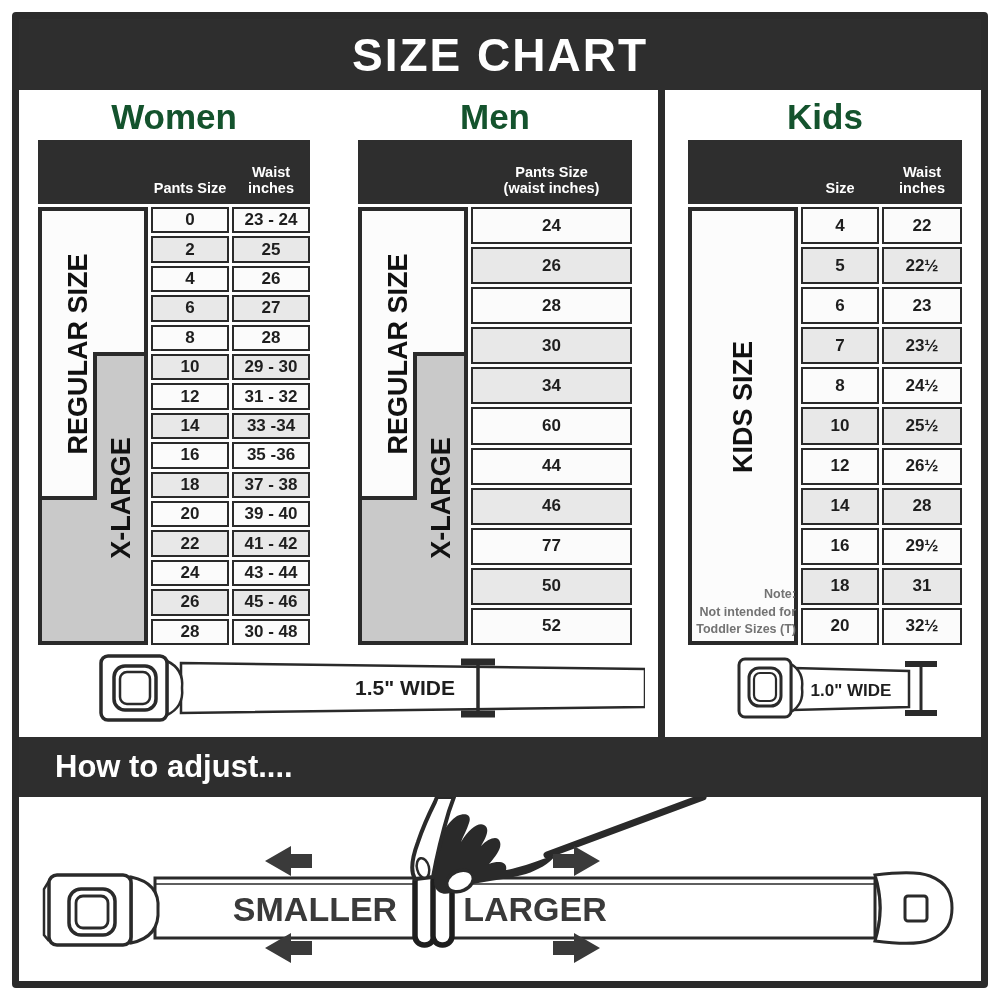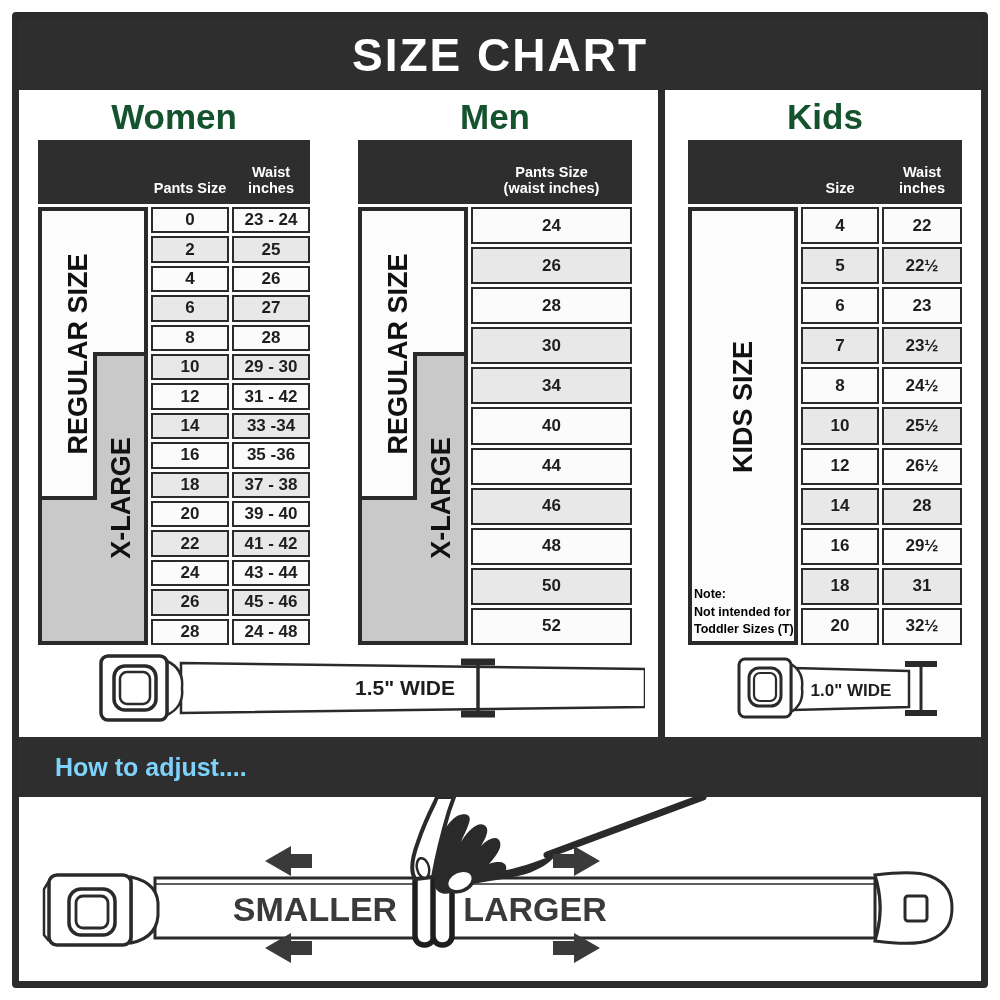"31 - 42" div.cell { text: 42 -> 32 }
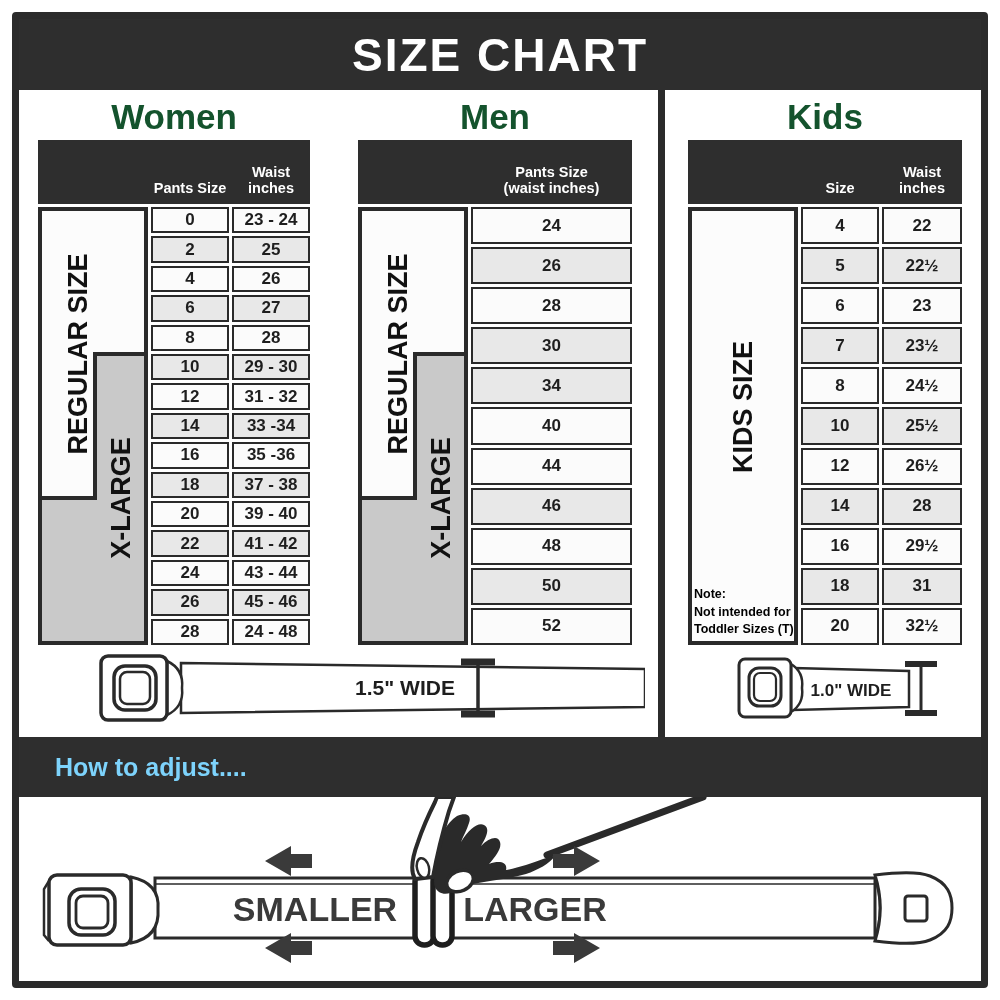"40" div.cell { text: 40 -> 60 }
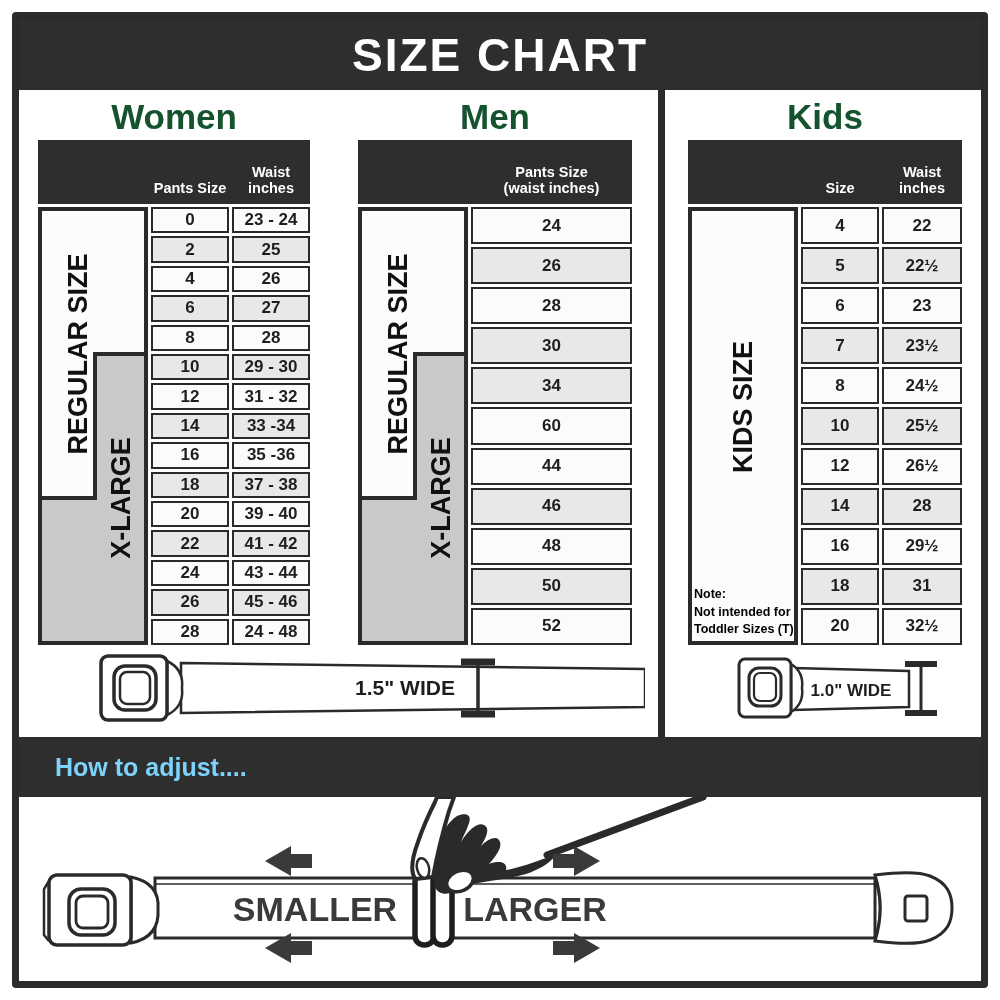"48" div.cell { text: 48 -> 77 }
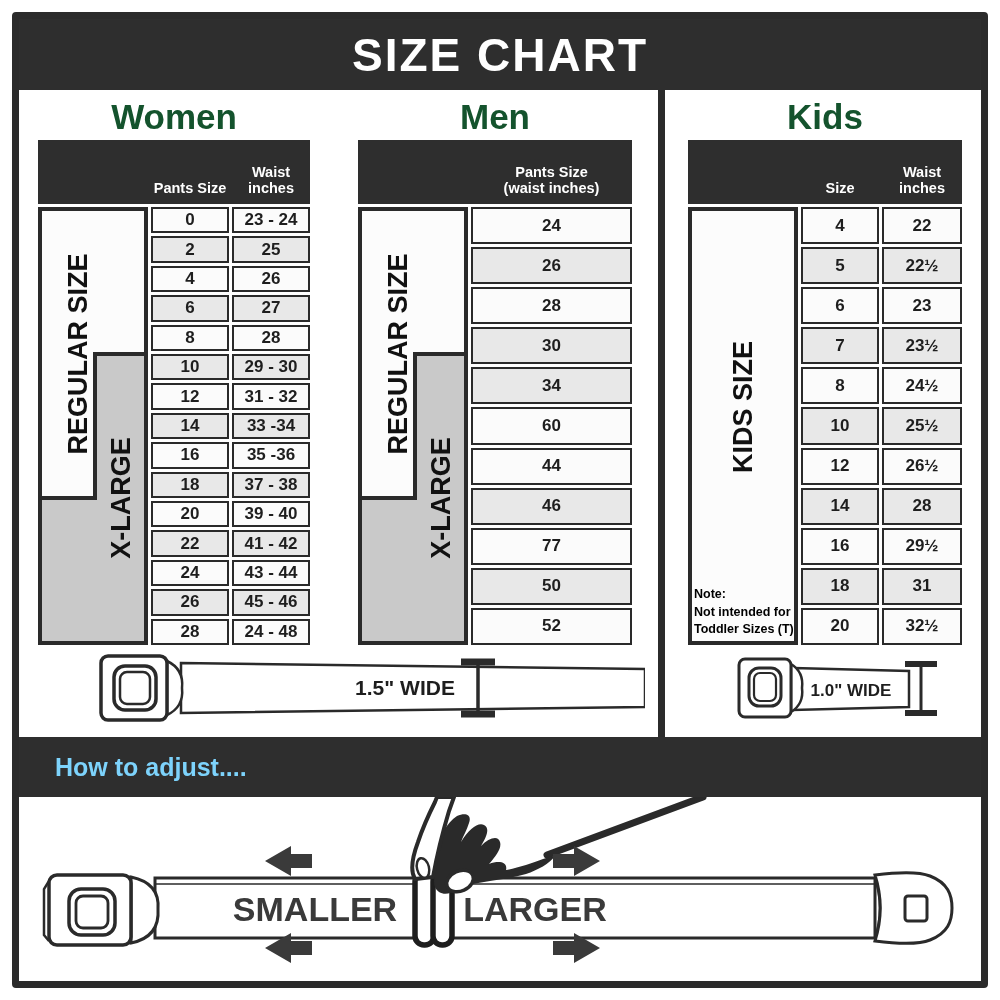"Note:" .note { color: #000000 -> #737373; text-align: left -> right }
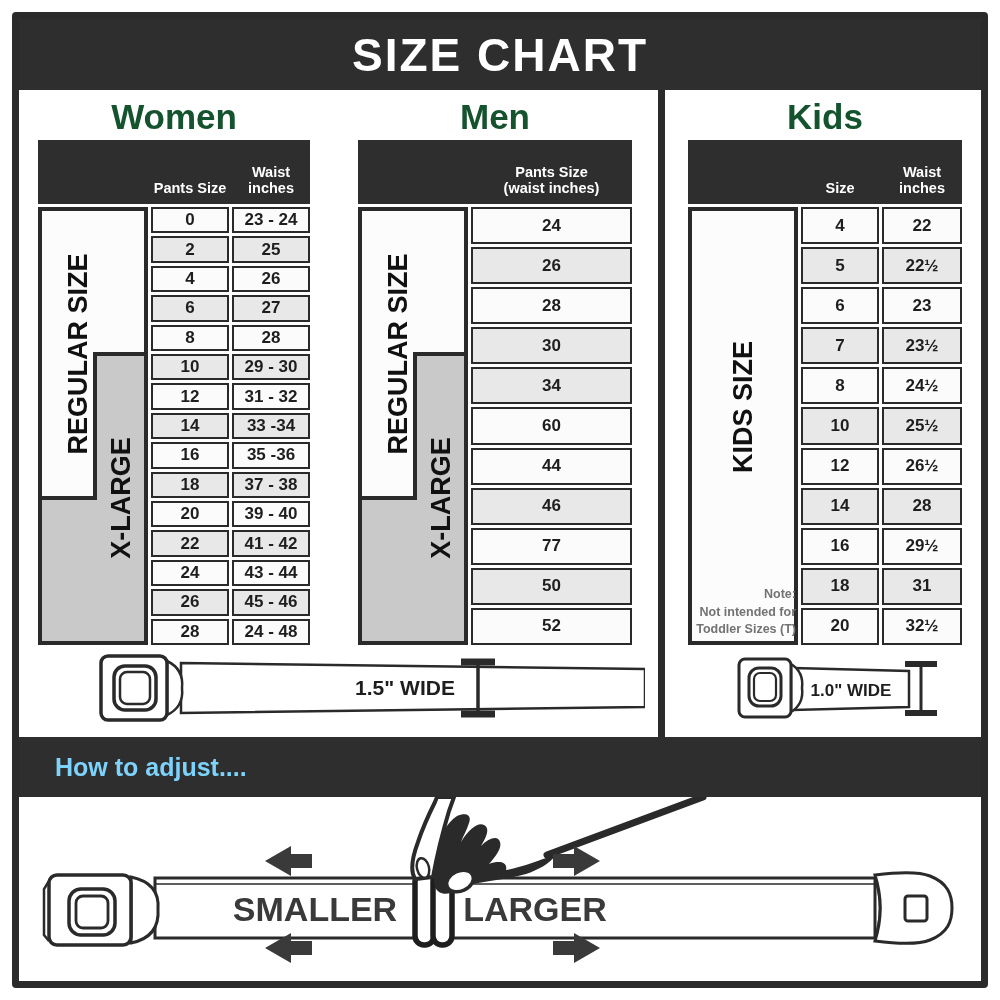"24 - 48" div.cell { text: 24 -> 30 }
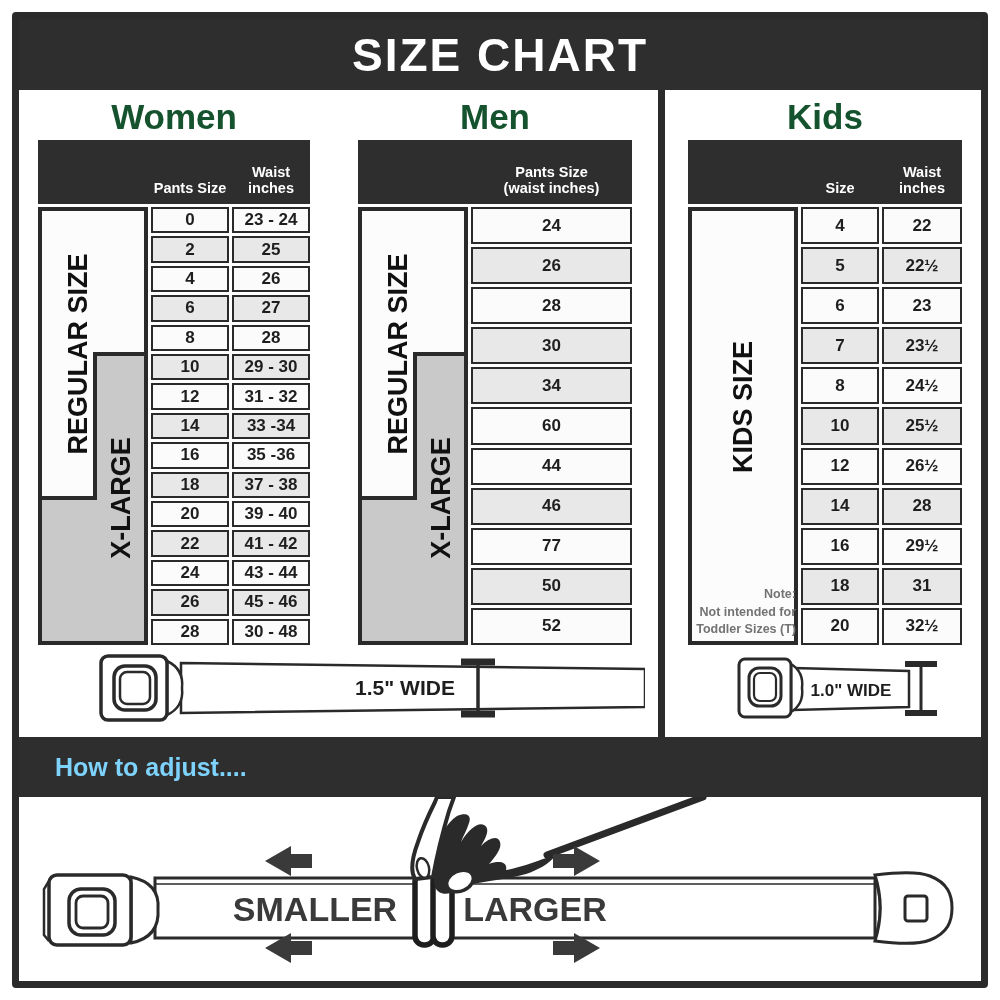"How to adjust...." .adjust-bar span { color: #7dd3fc -> #ffffff; font-size: 25px -> 31px }
